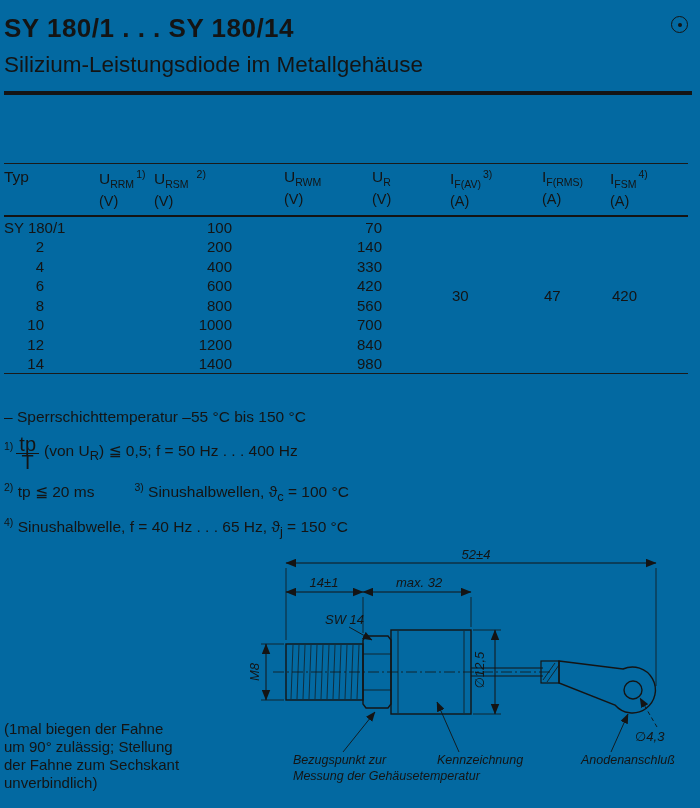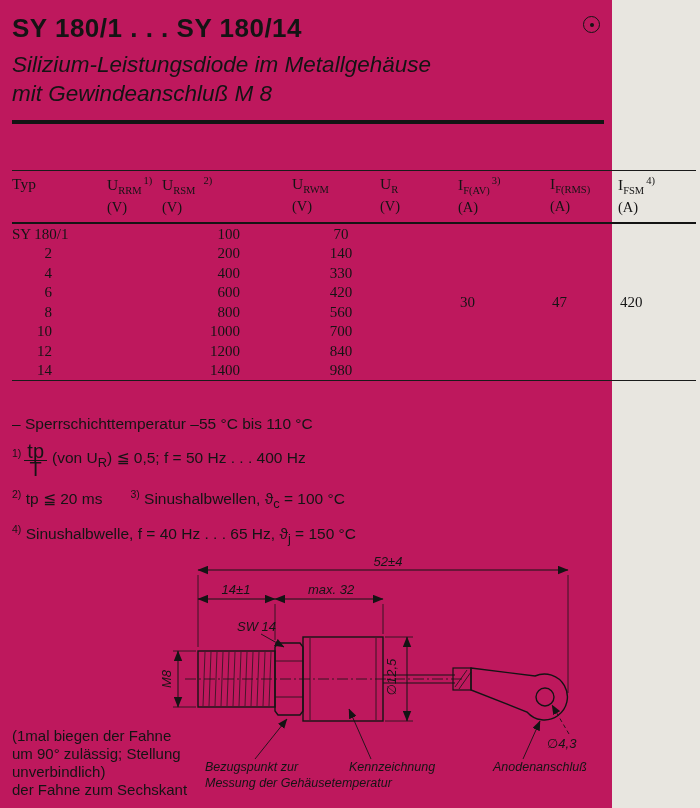"SY 180/1 . . ." .page { background: #be185d -> #0369a1; padding: 12px 8px 0 12px -> 12px 8px 0 4px; width: 612px -> 700px }
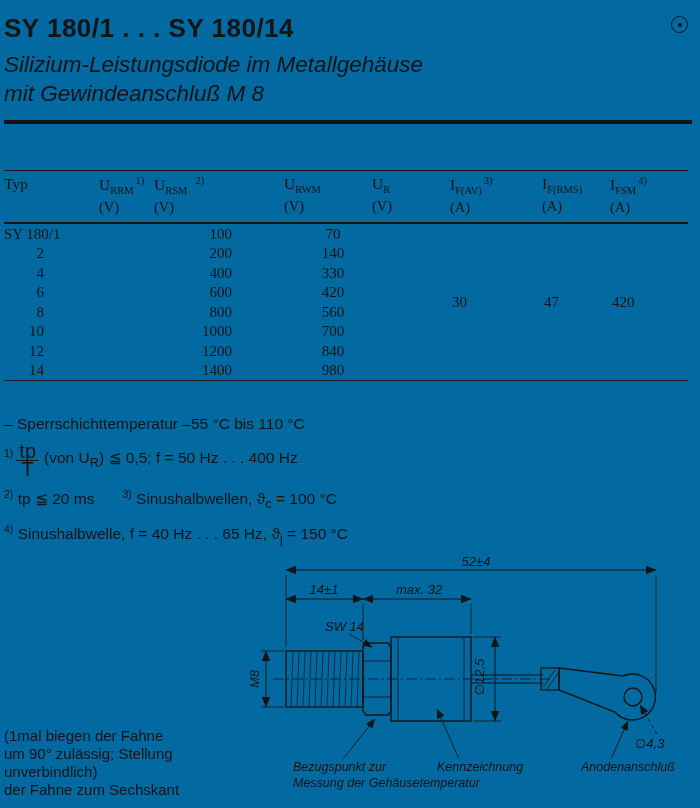"Silizium-Leistungsdiode im Metallgehäuse" .subtitle { font-style: italic -> none }
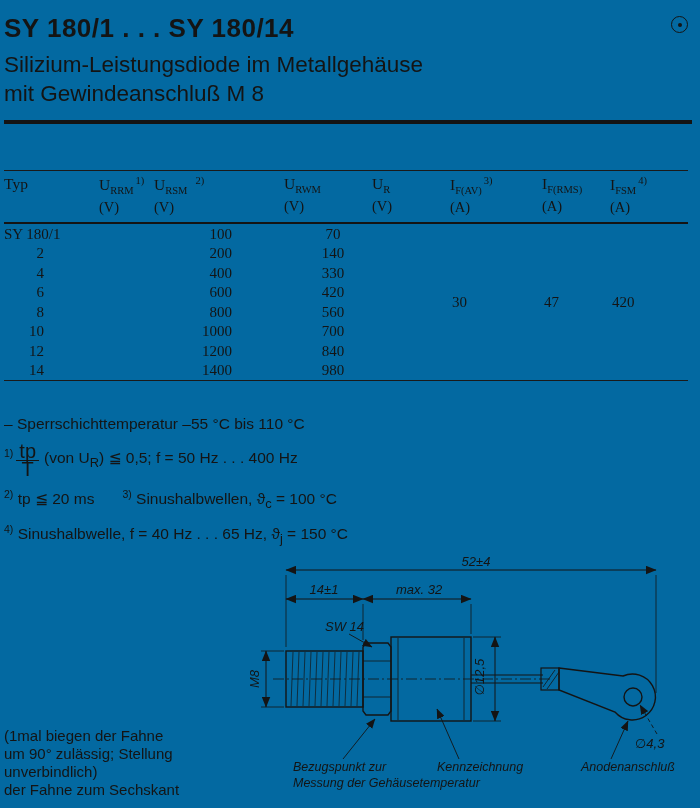"mit Gewindeanschluß M 8" div { html: <div>mit Gewindeanschluß M 8</div> -> none }
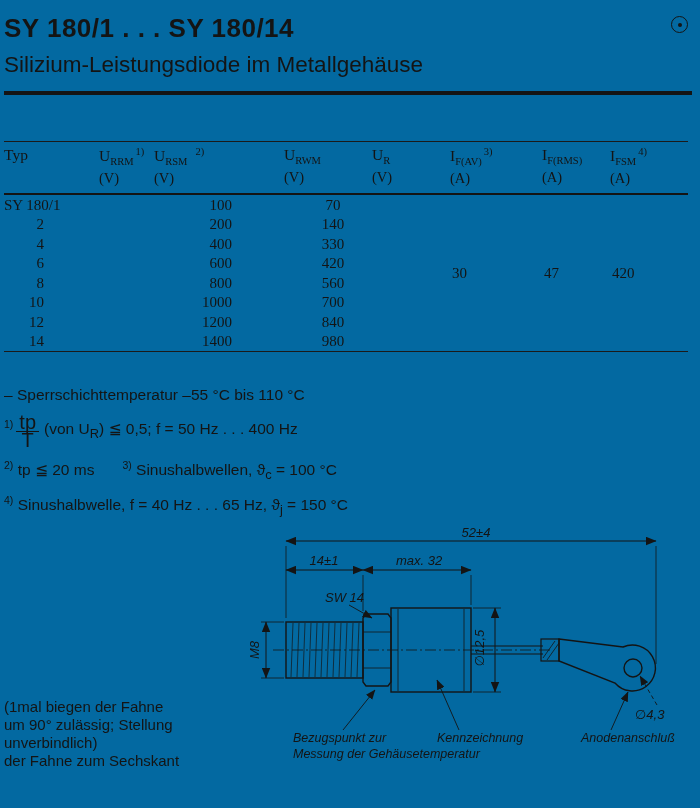"Typ" table { font-family: Liberation Serif, serif -> none; margin-top: 46px -> 68px }
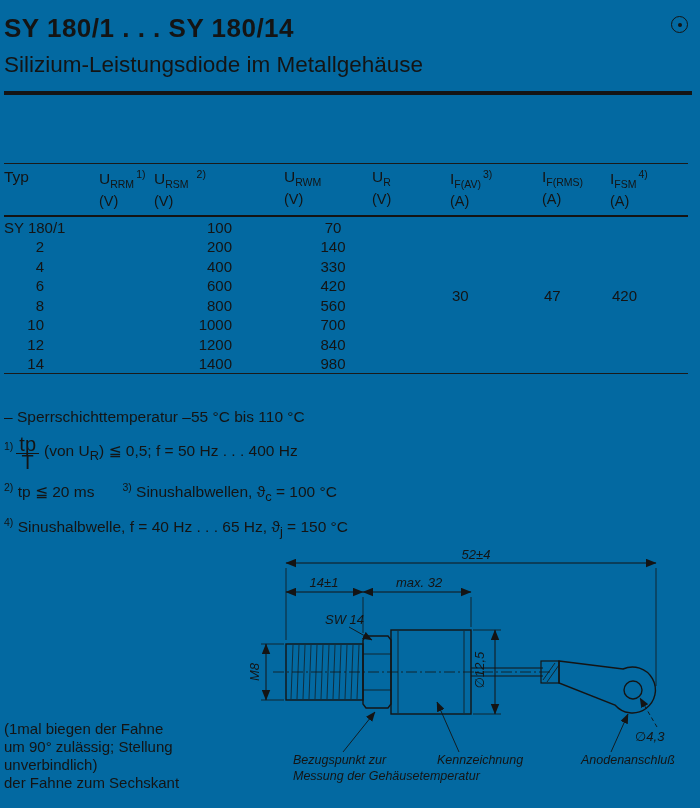"70" td.uwork { text-align: center -> right }
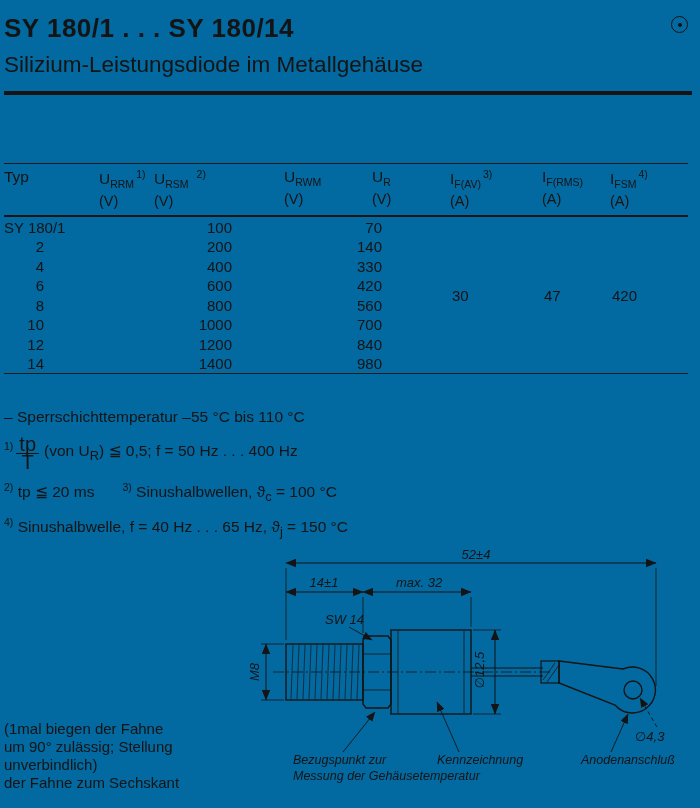"– Sperrschichttemperatur –55 °C bis" div.note { text: 110 -> 150 }
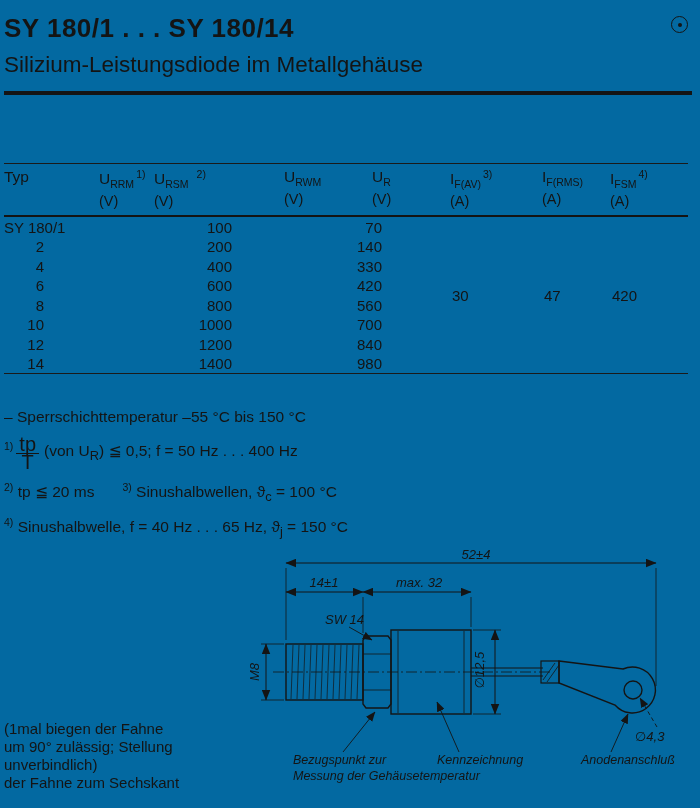"3) Sinushalbwellen, ϑc = 100" .notegap { margin-left: 28px -> 40px }
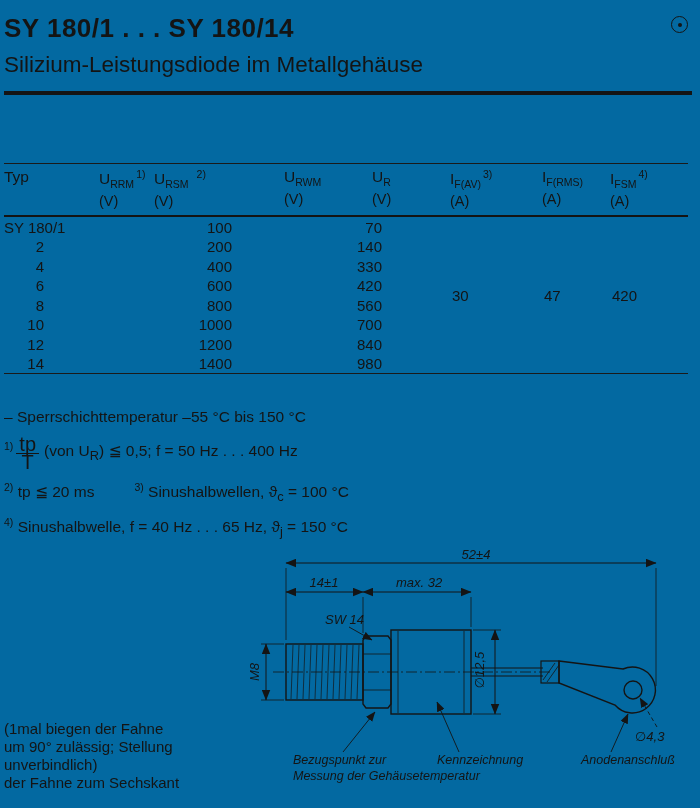"unverbindlich)" div { order: before "der Fahne zum Sechskant" -> after "der Fahne zum Sechskant" }
